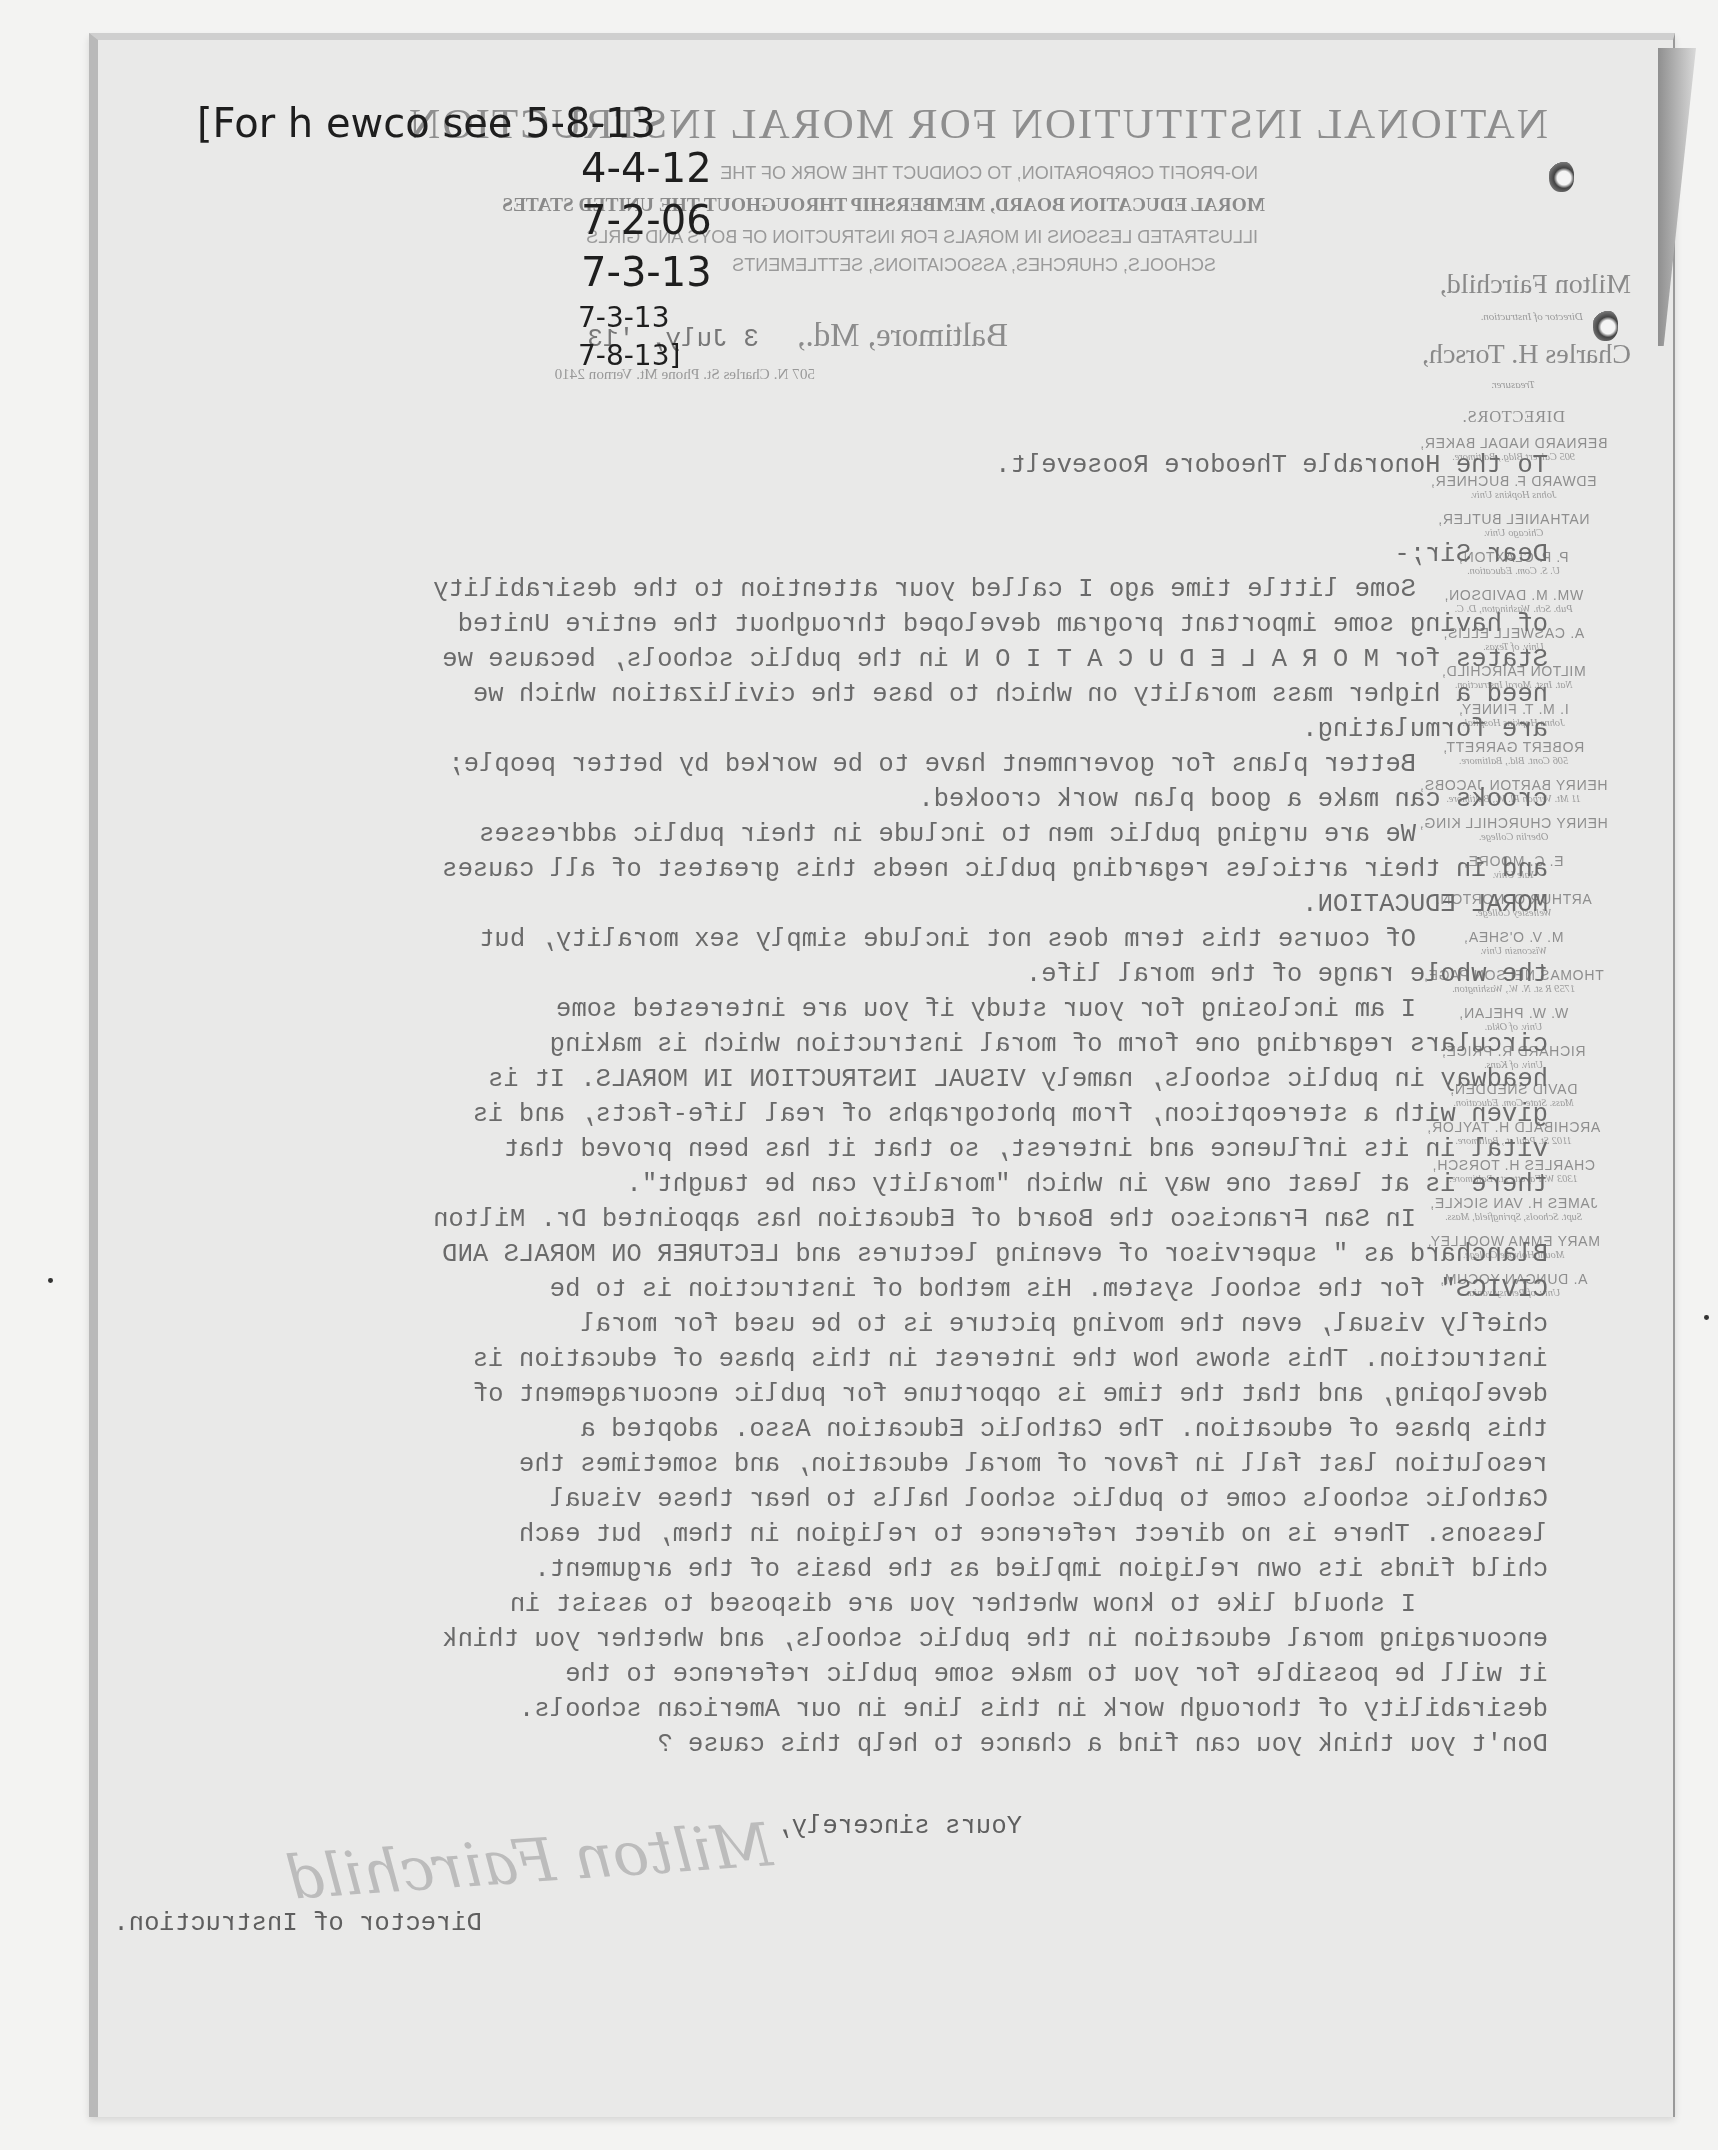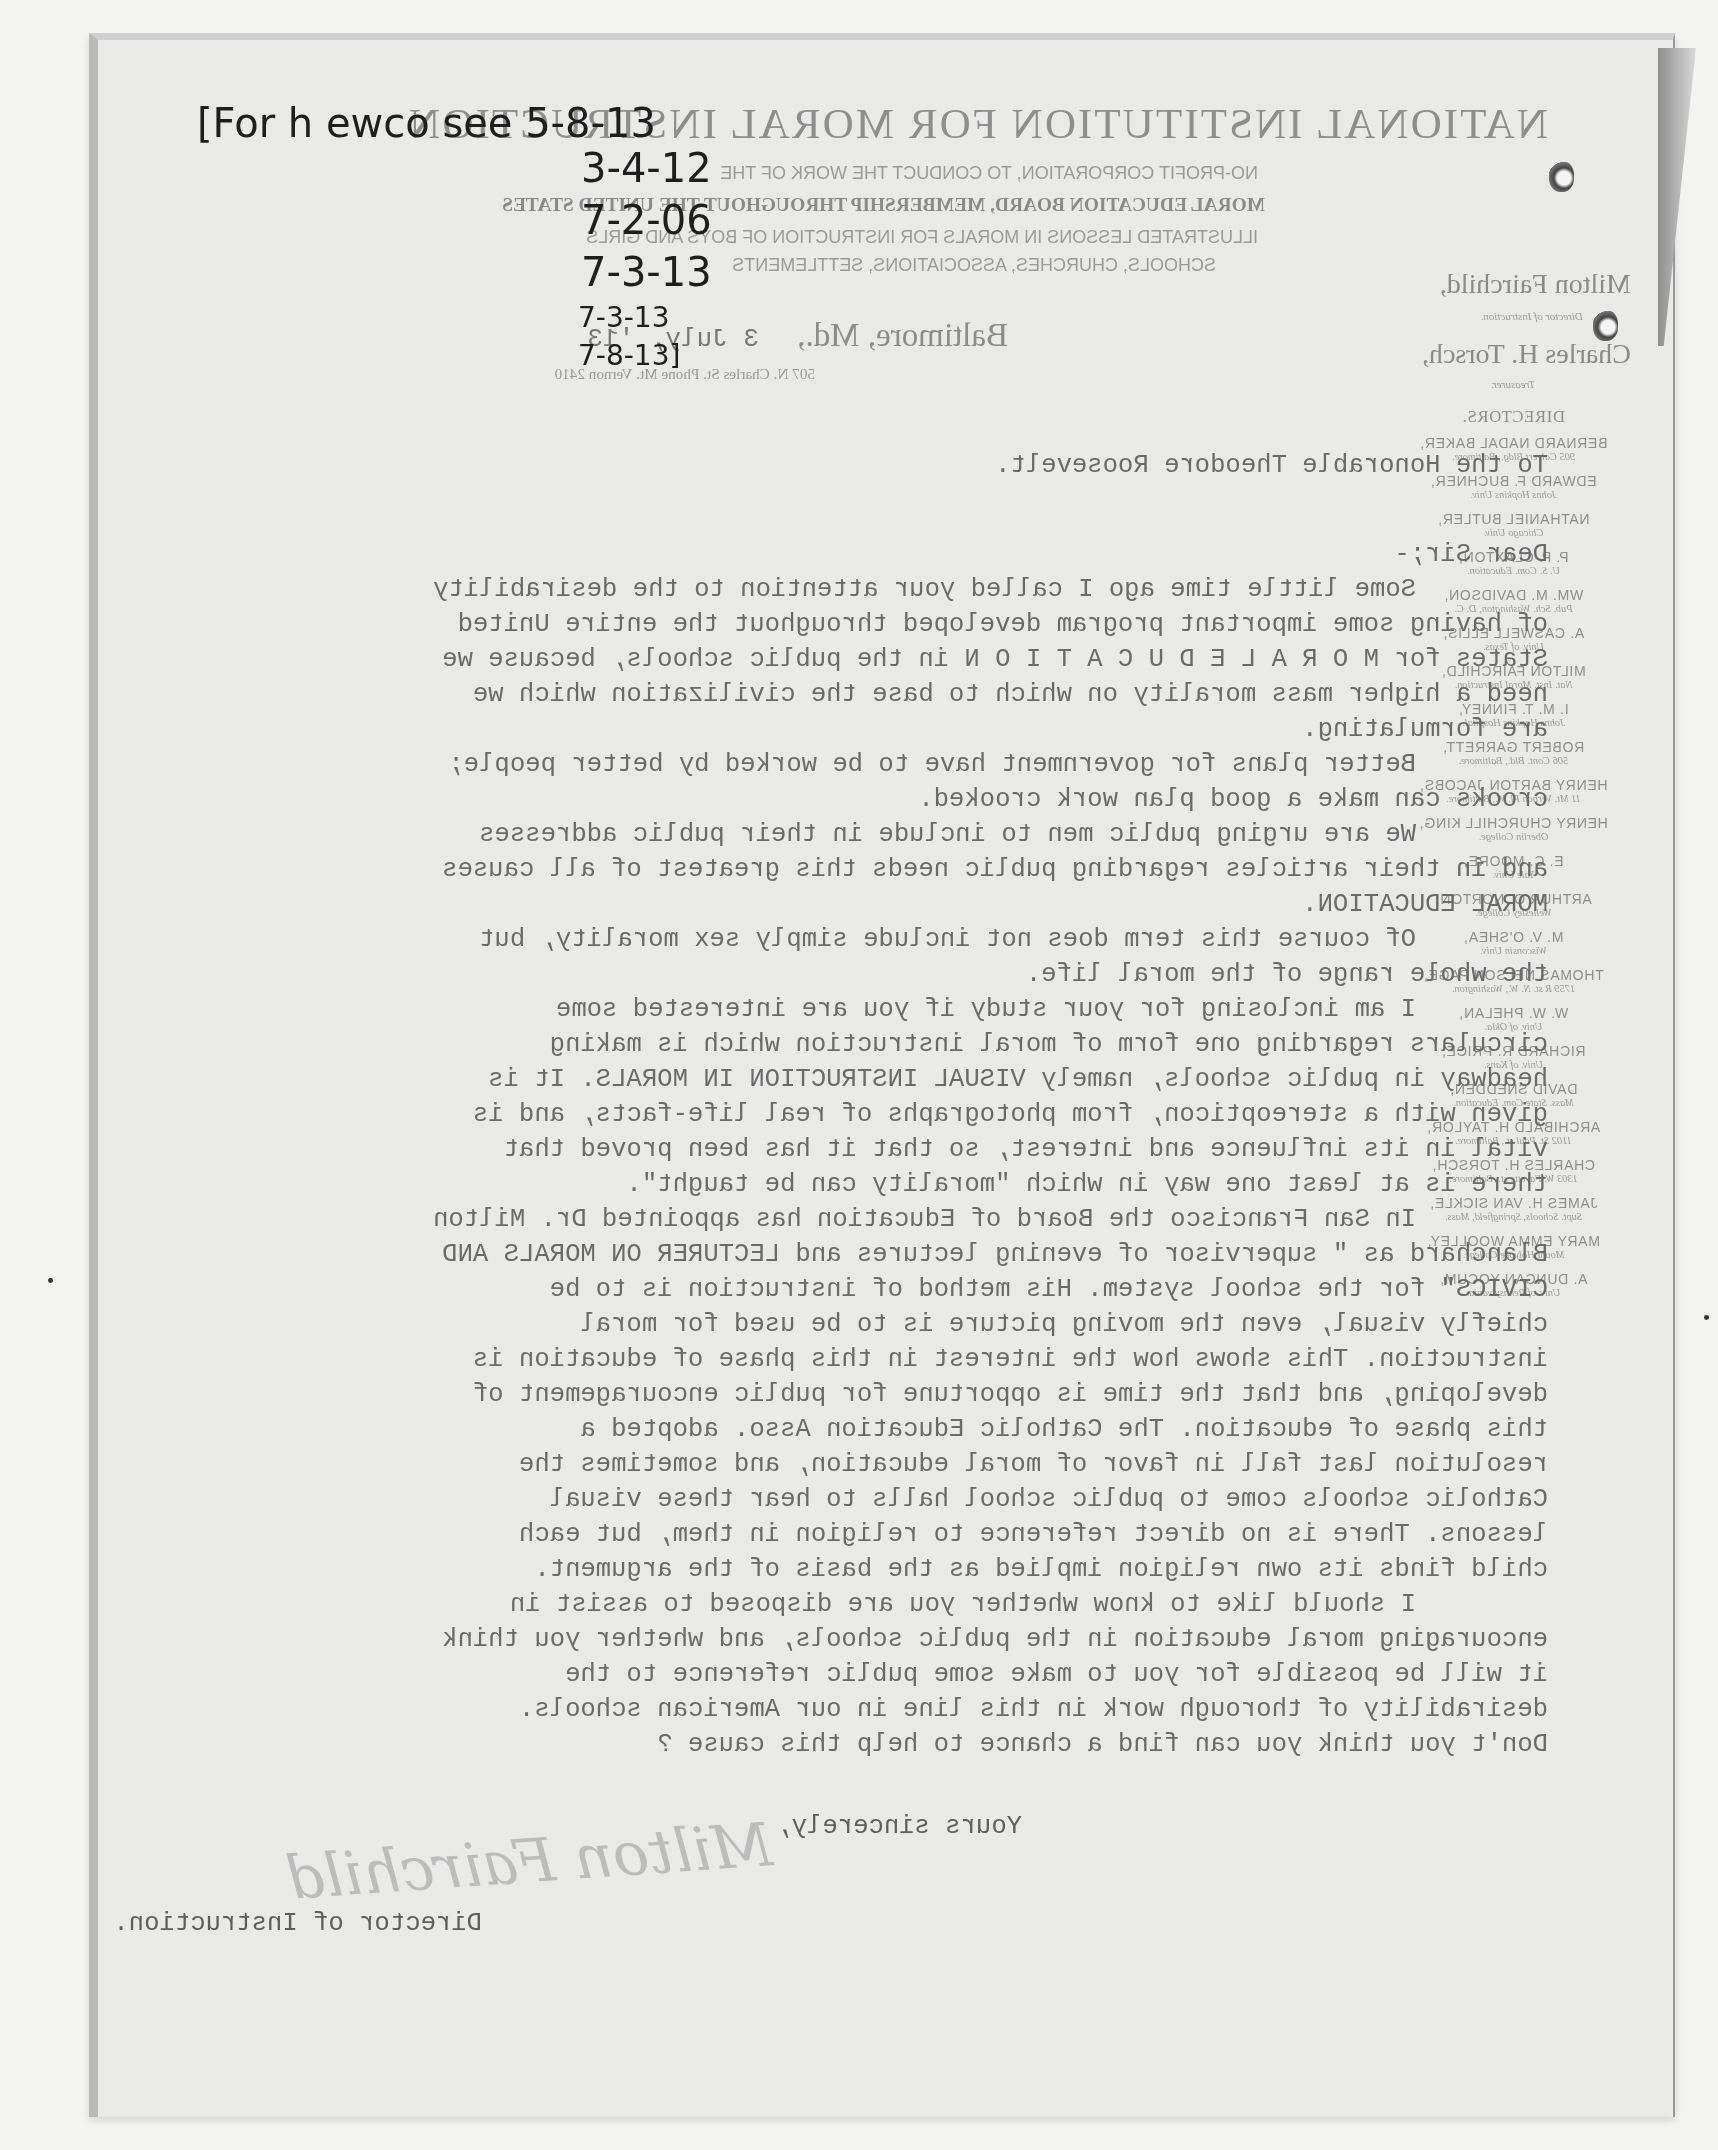"3-4-12" div.hand { text: 3-4-12 -> 4-4-12 }
